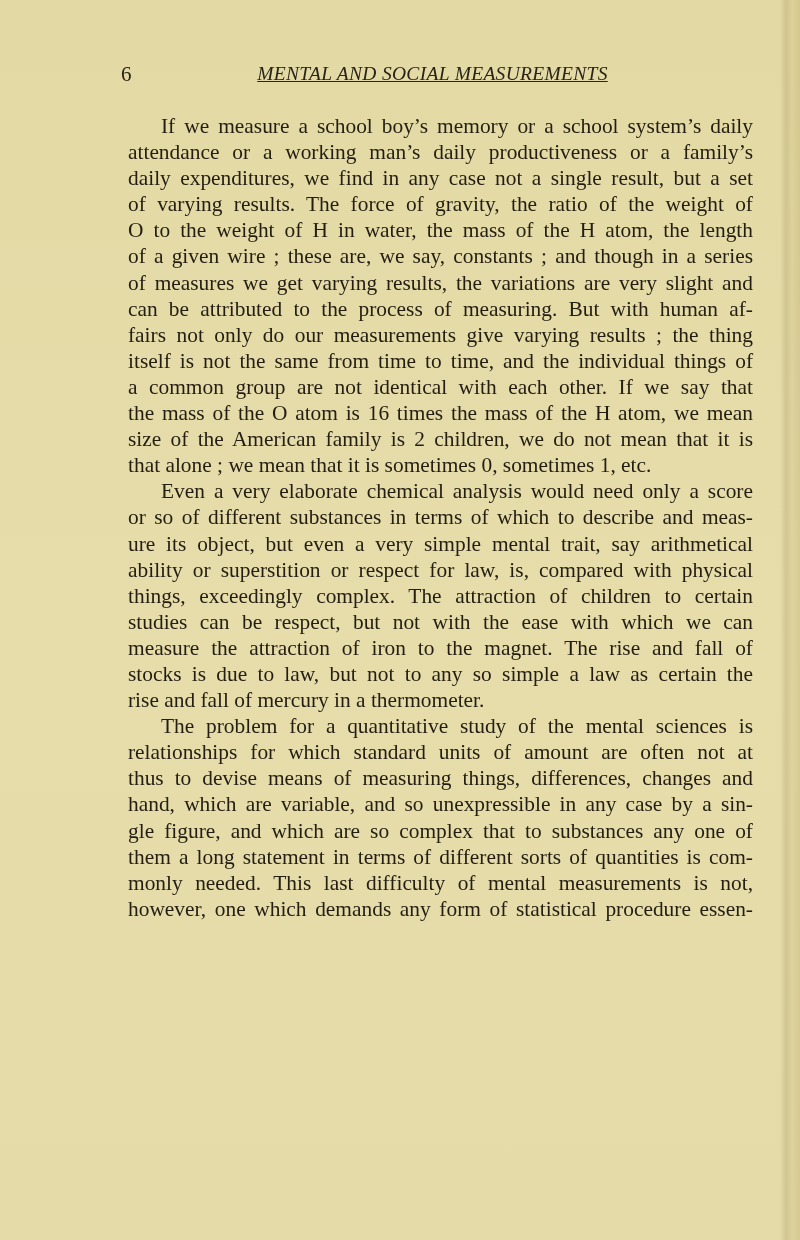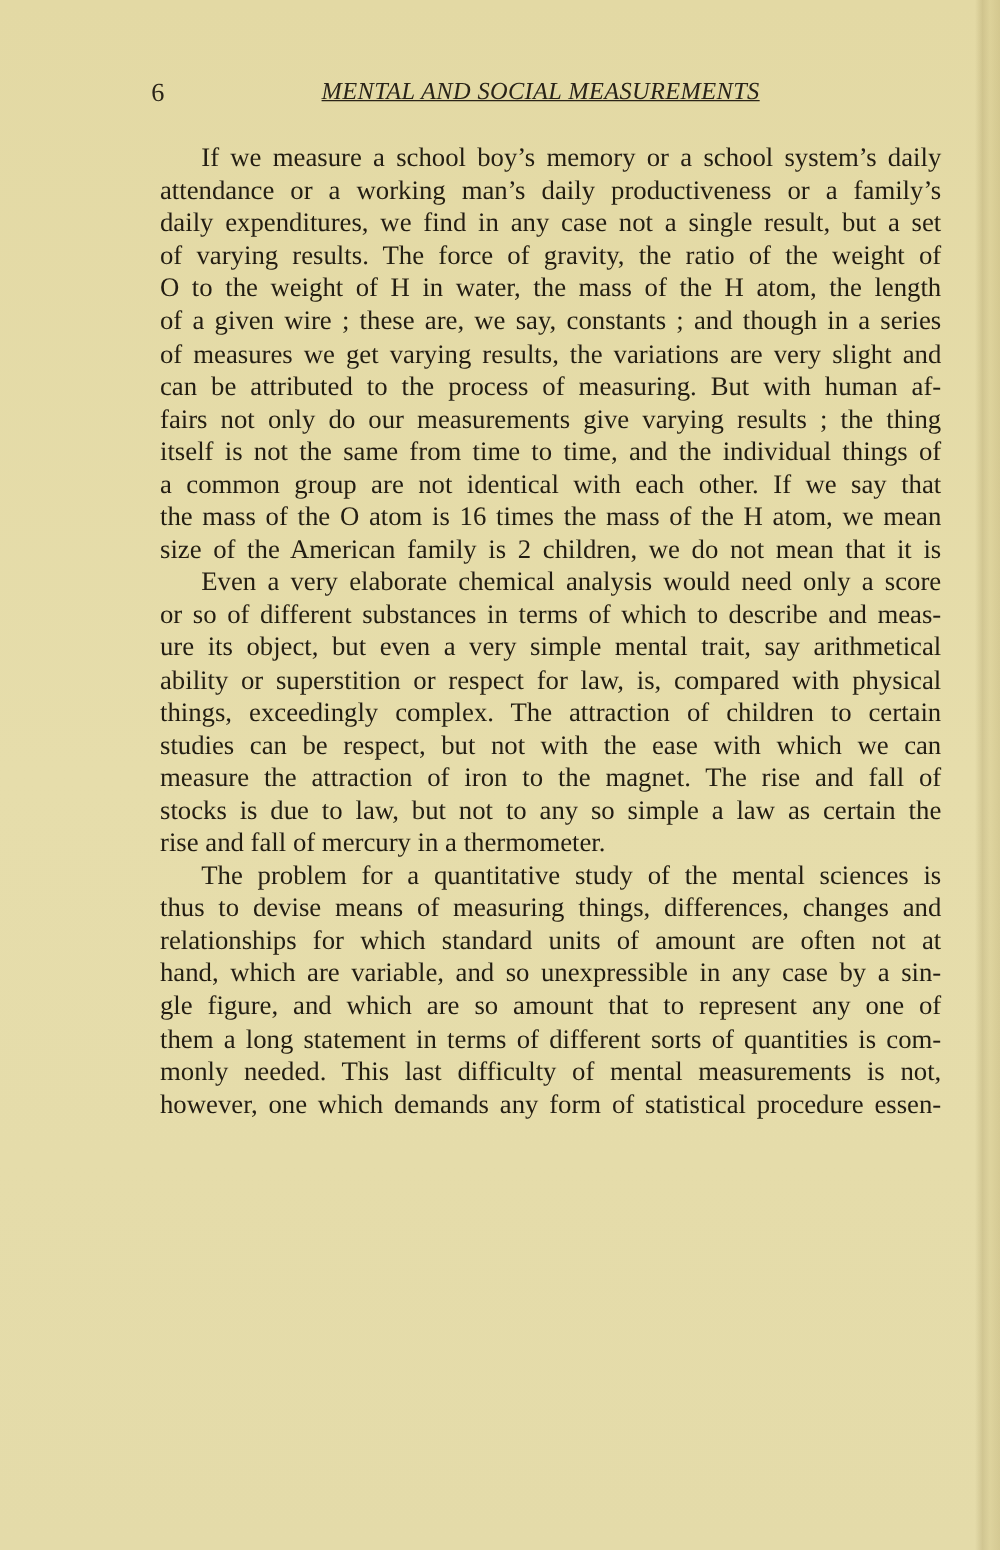"that alone ; we mean" span.line { html: none -> <span>that alone ; we mean that it is sometimes 0, sometimes 1, etc.</span> }
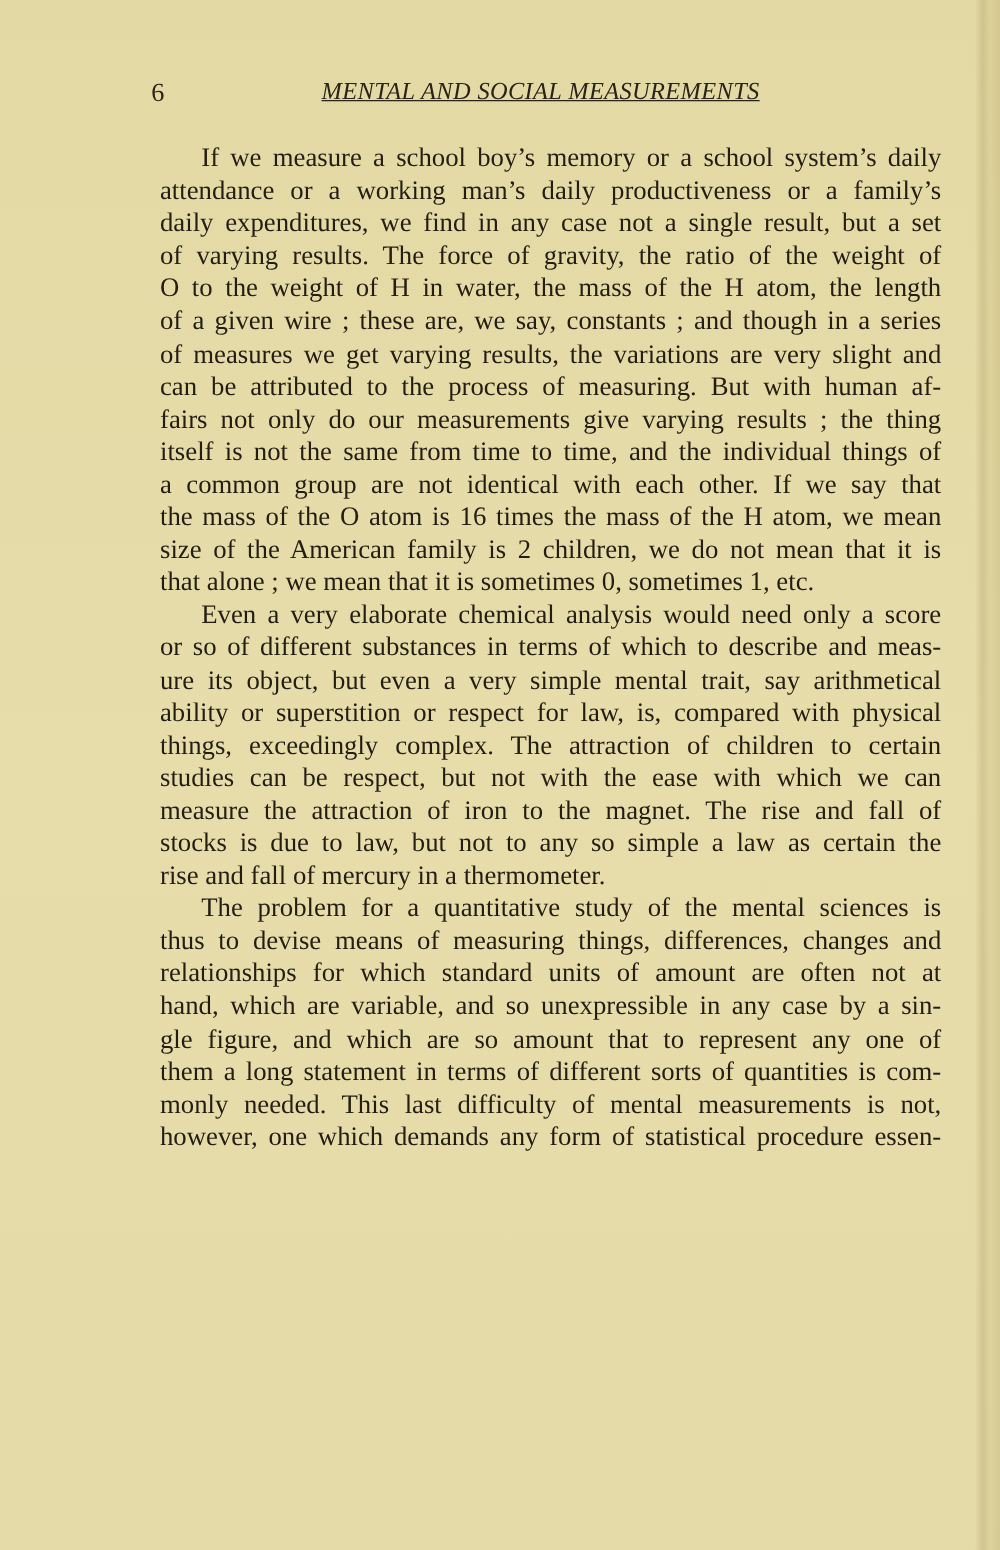"thus to devise means of" span.line { order: before "relationships for which standard units" -> after "relationships for which standard units" }
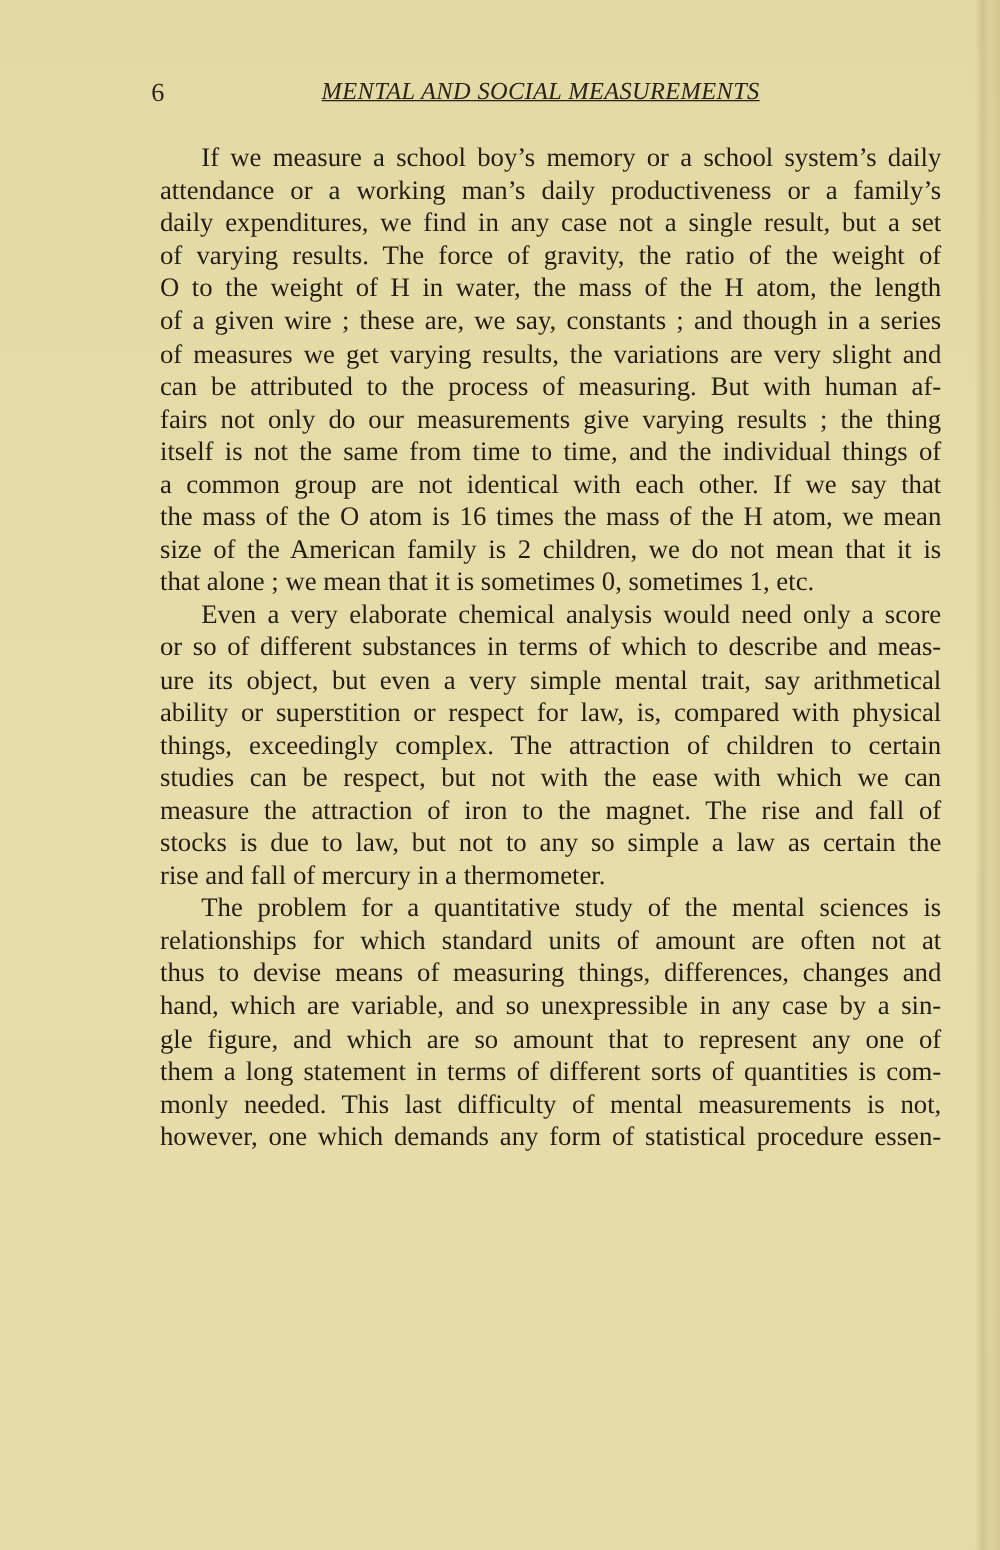"gle figure, and which are" span.line { text: amount that to represent -> complex that to substances }
